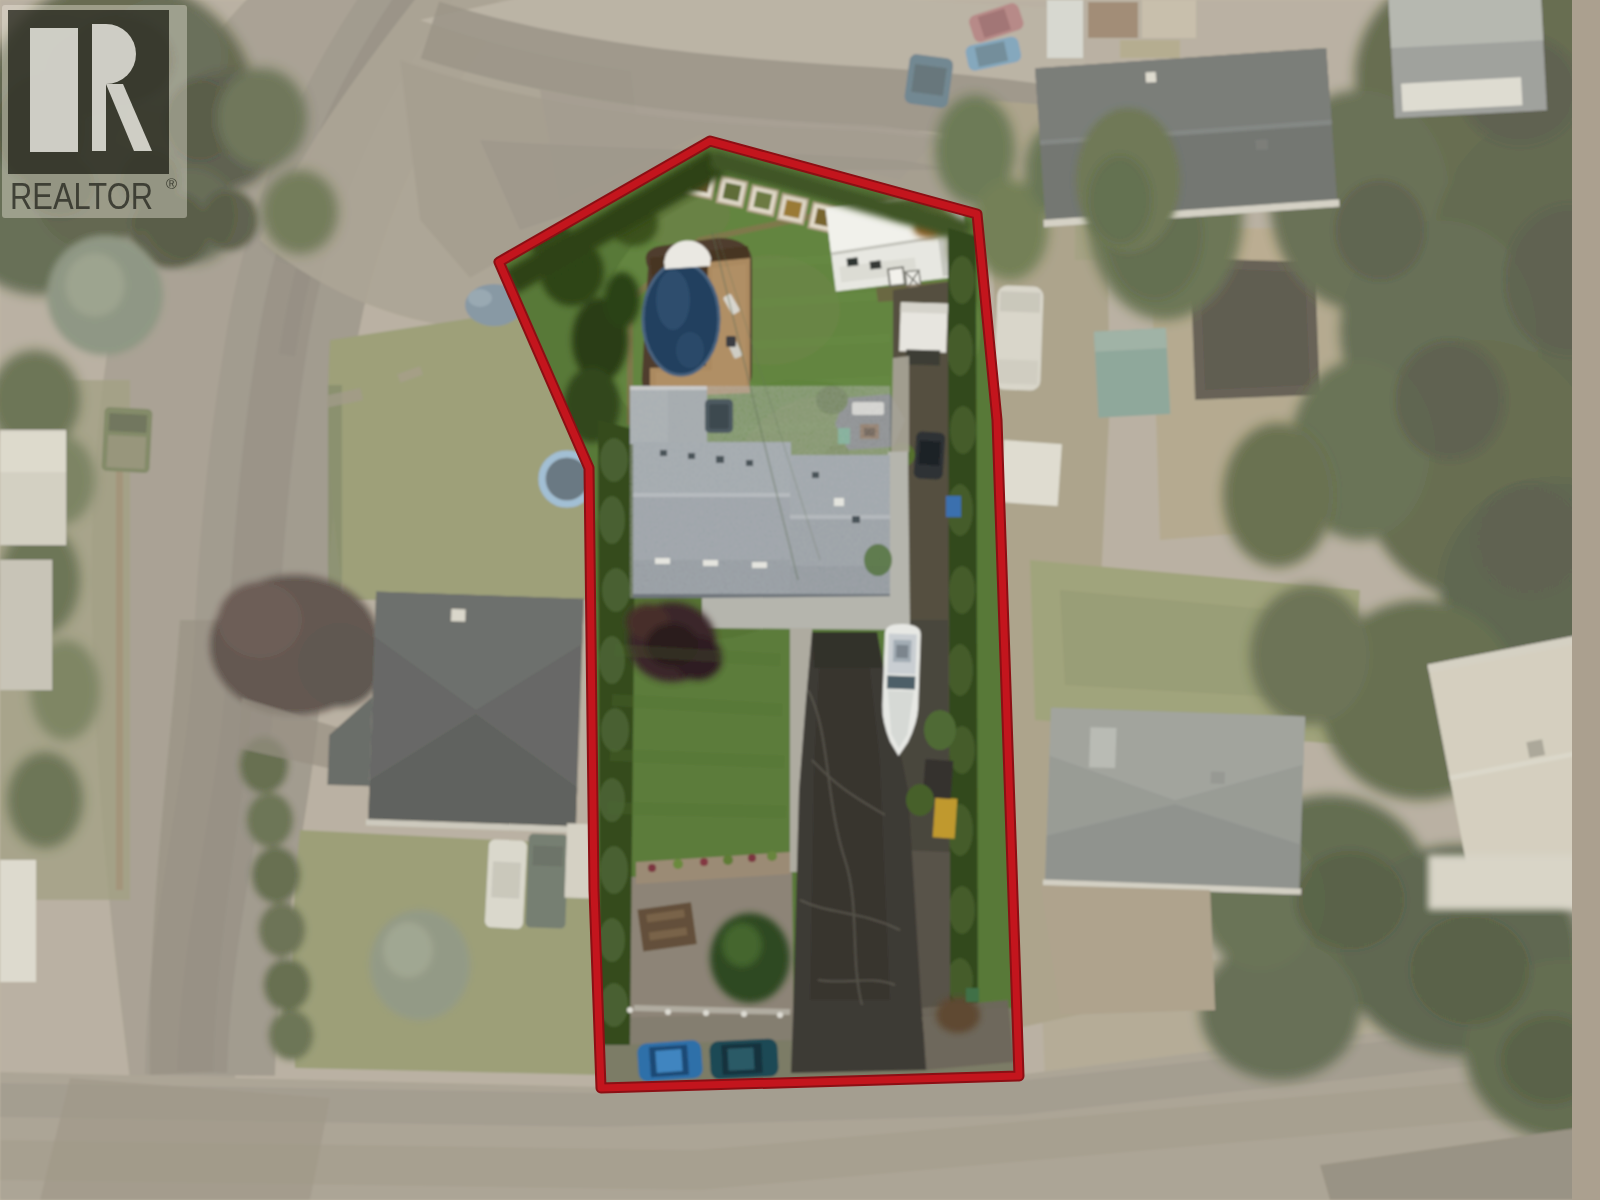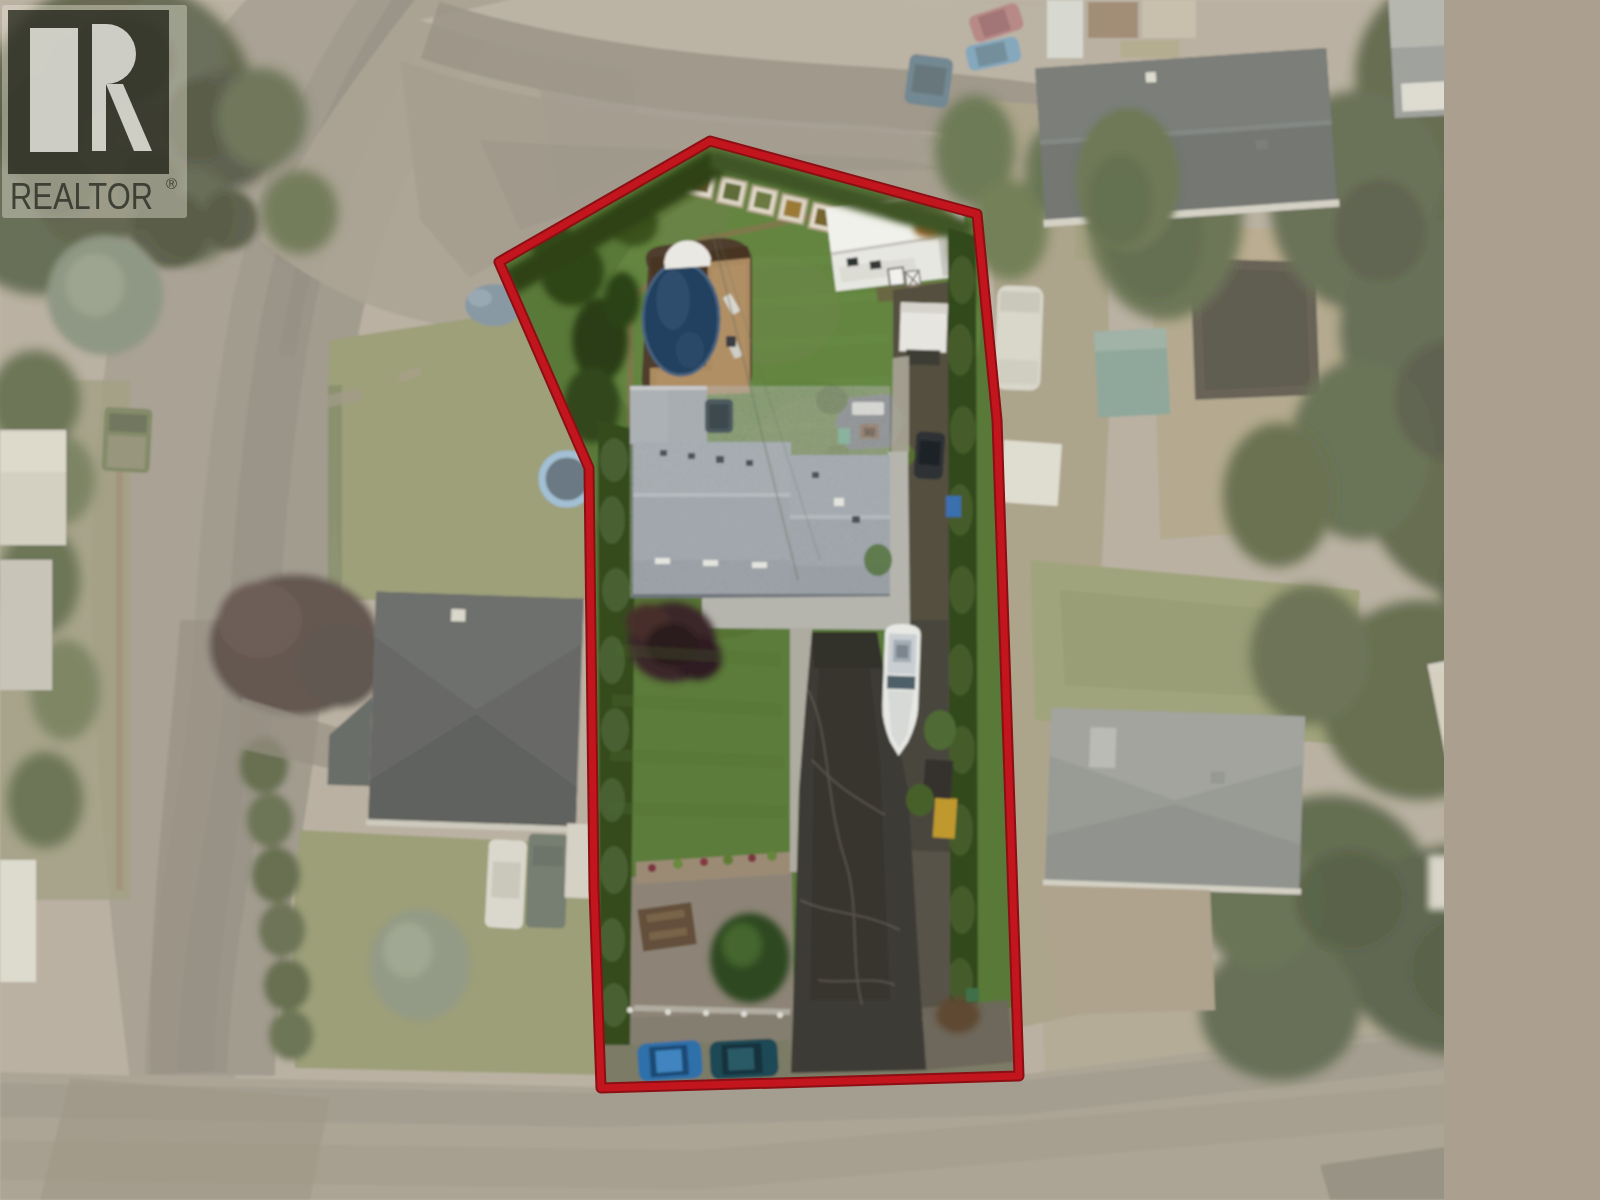"REALTOR" #scene { width: 1444px -> 1572px }
